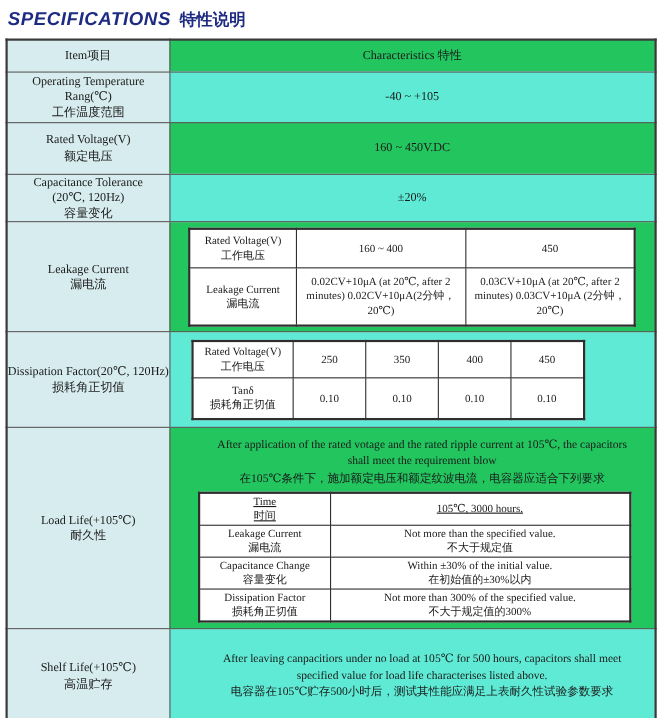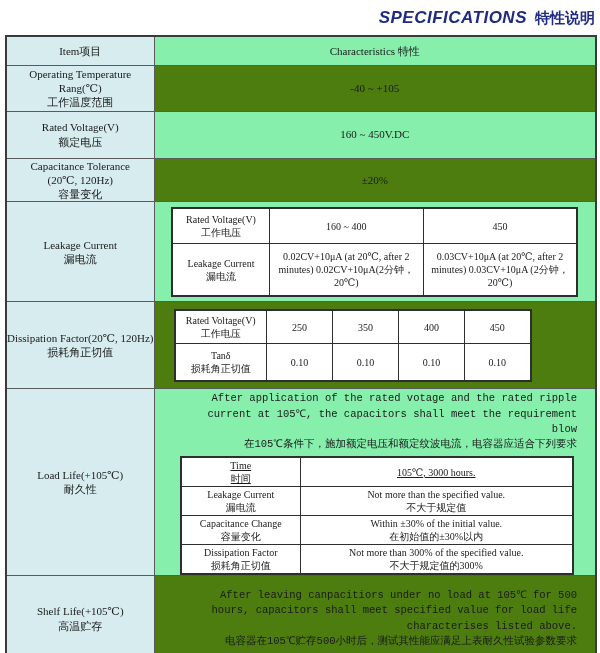"SPECIFICATIONS 特性说明" .title { text-align: right -> none }
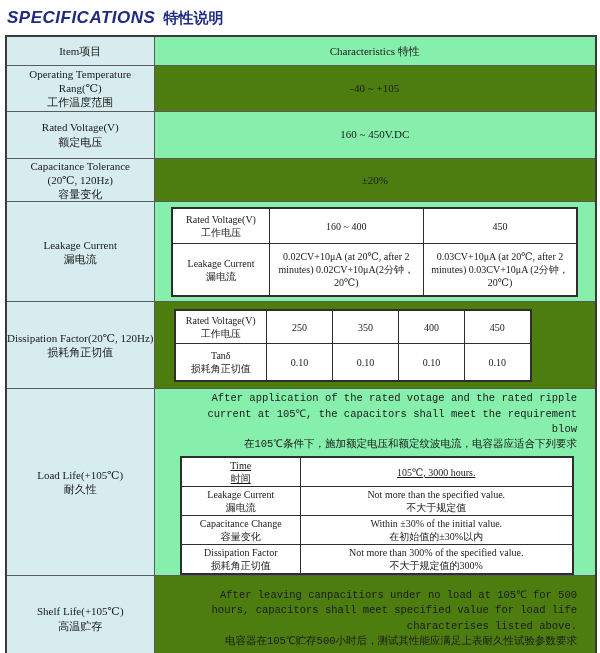"Characteristics 特性" .bg-gray { background: #86efac -> #22c55e }
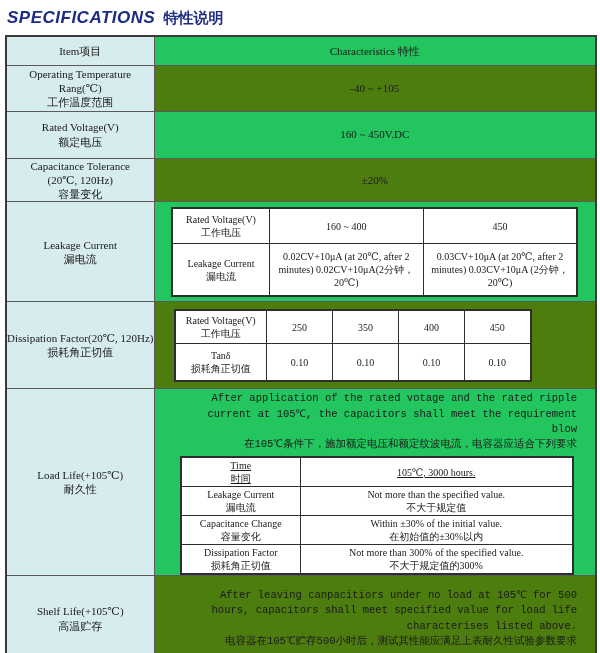"-40 ~ +105" .bg-white { background: #4d7c0f -> #5eead4 }
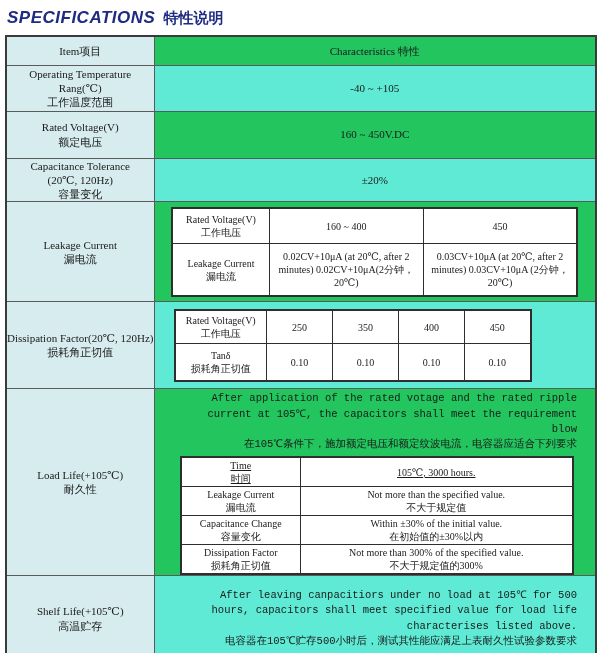"After application of the rated" .desc { font-family: Liberation Mono, monospace -> none; text-align: right -> center }
